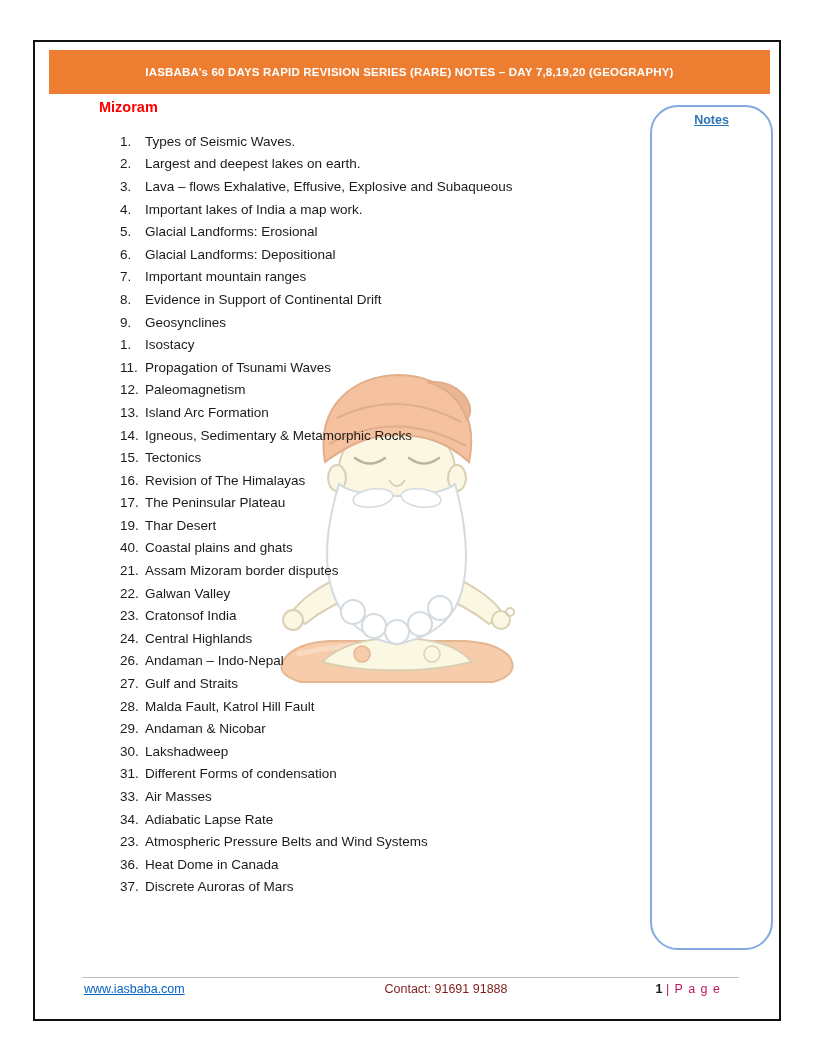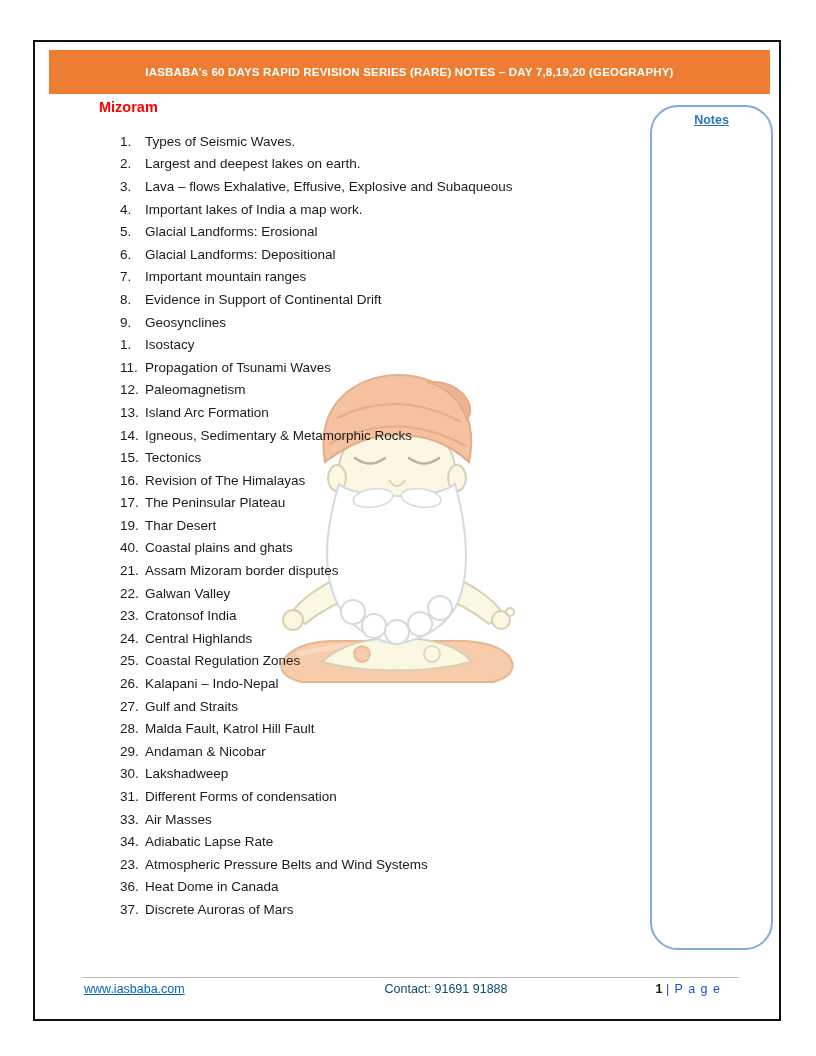"25." div.topic-row { html: <div> <span>25.</span> <span>Coastal Regulation Zones</span> </div> -> none }
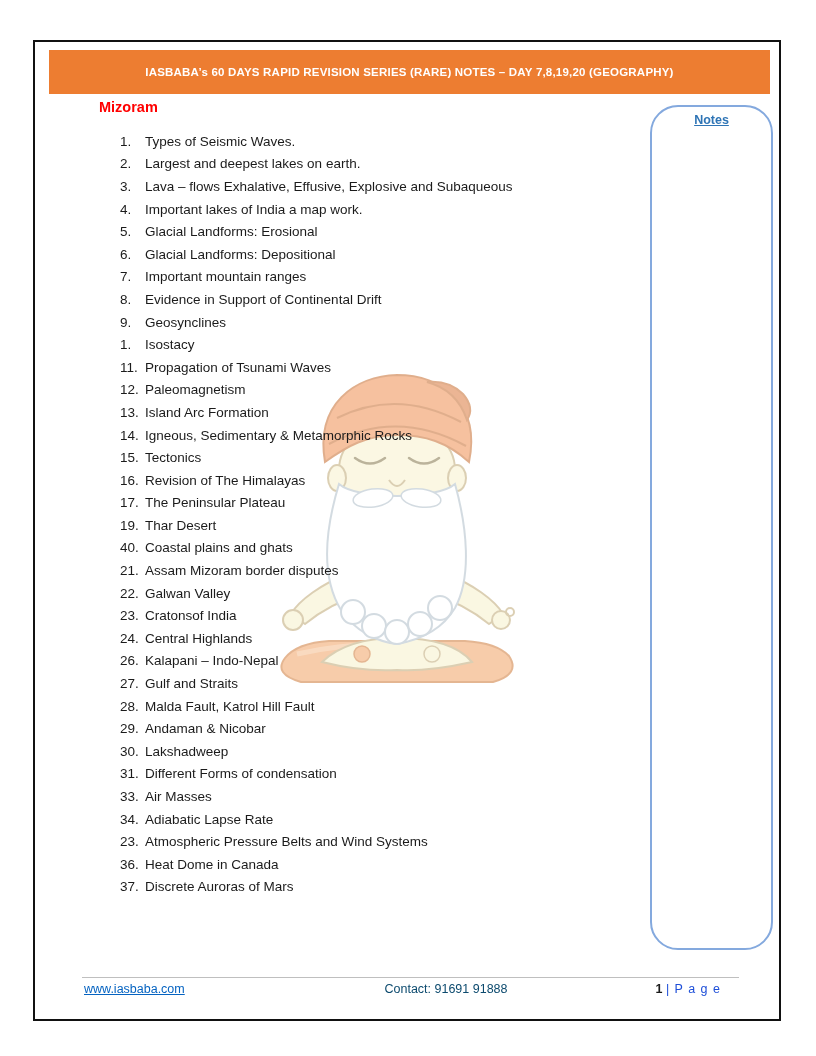"Kalapani – Indo-Nepal" span.topic-text { text: Kalapani -> Andaman }
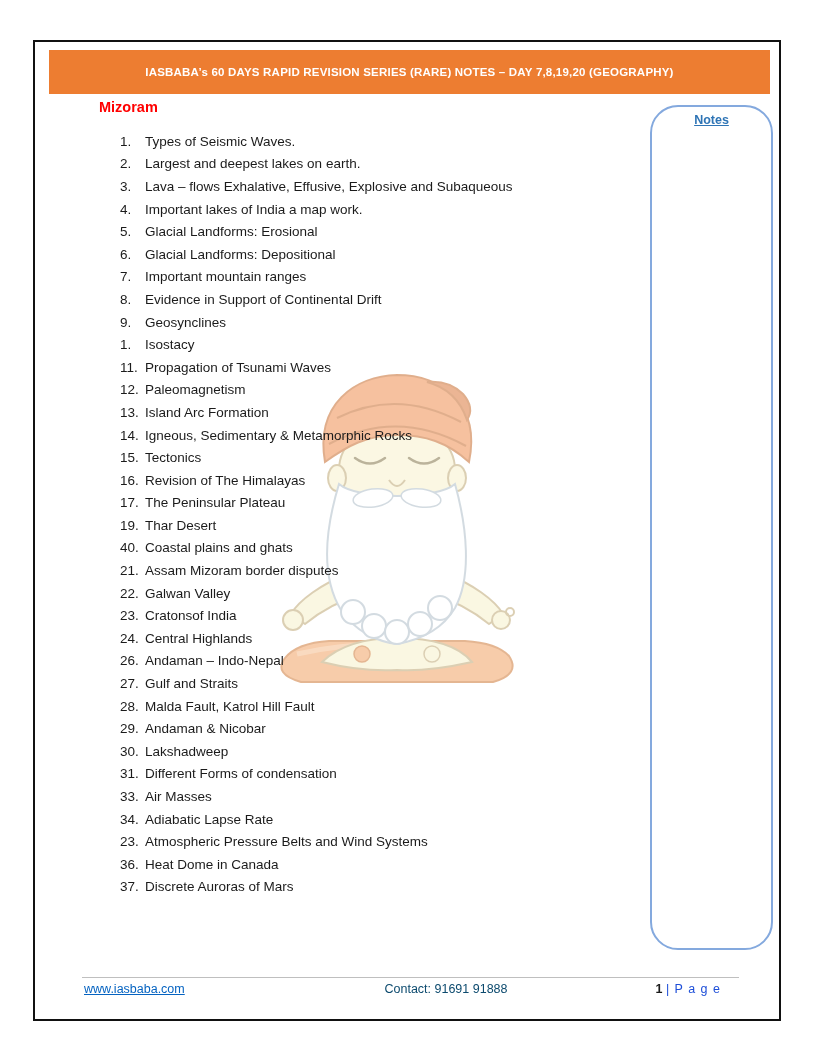"Contact: 91691 91888" .footer-contact { color: #0c4a6e -> #7f1d1d }
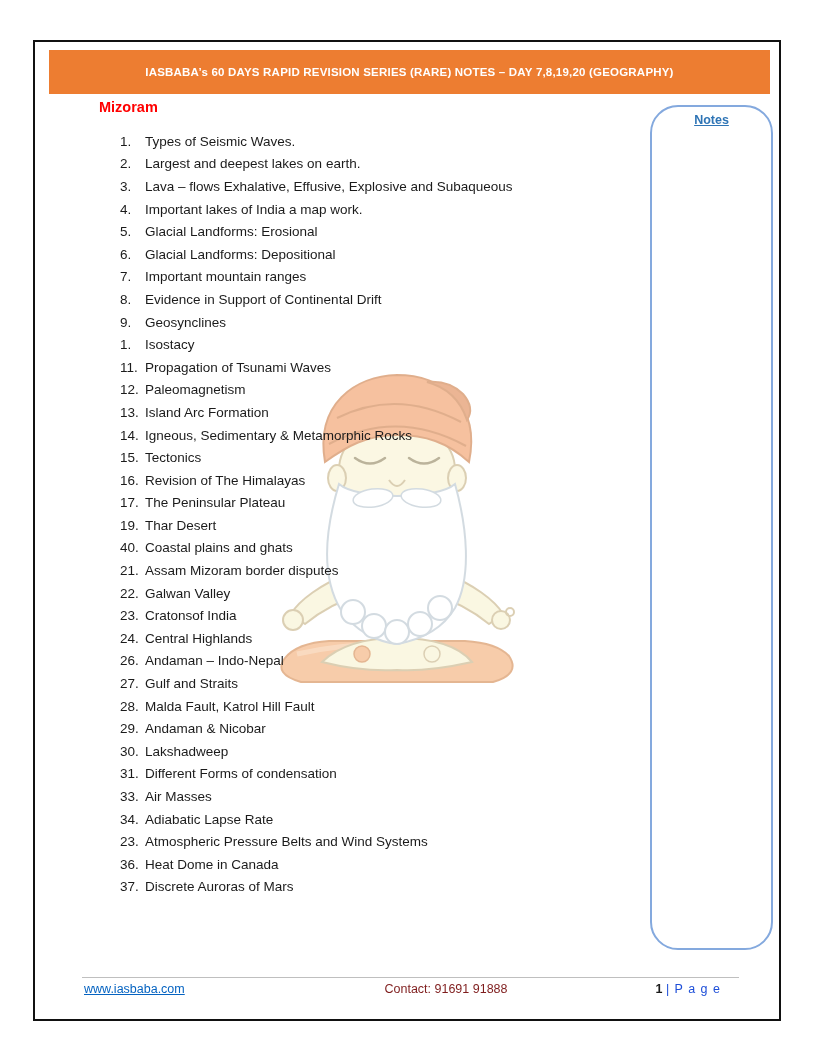"| P a g e" span.pg-word { color: #1d4ed8 -> #be185d }
